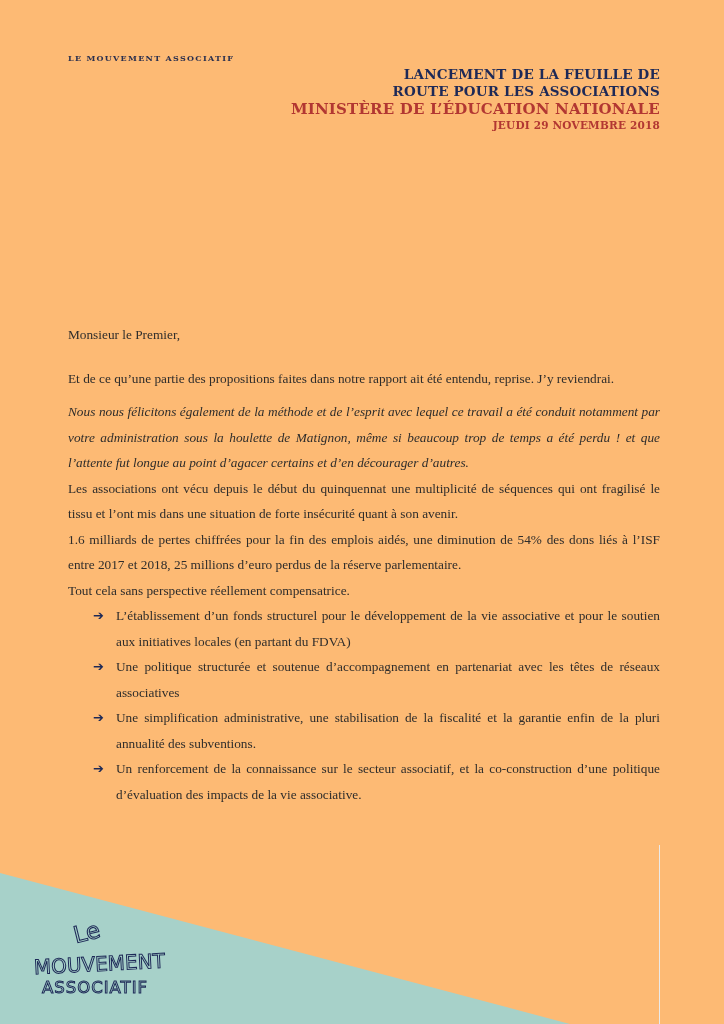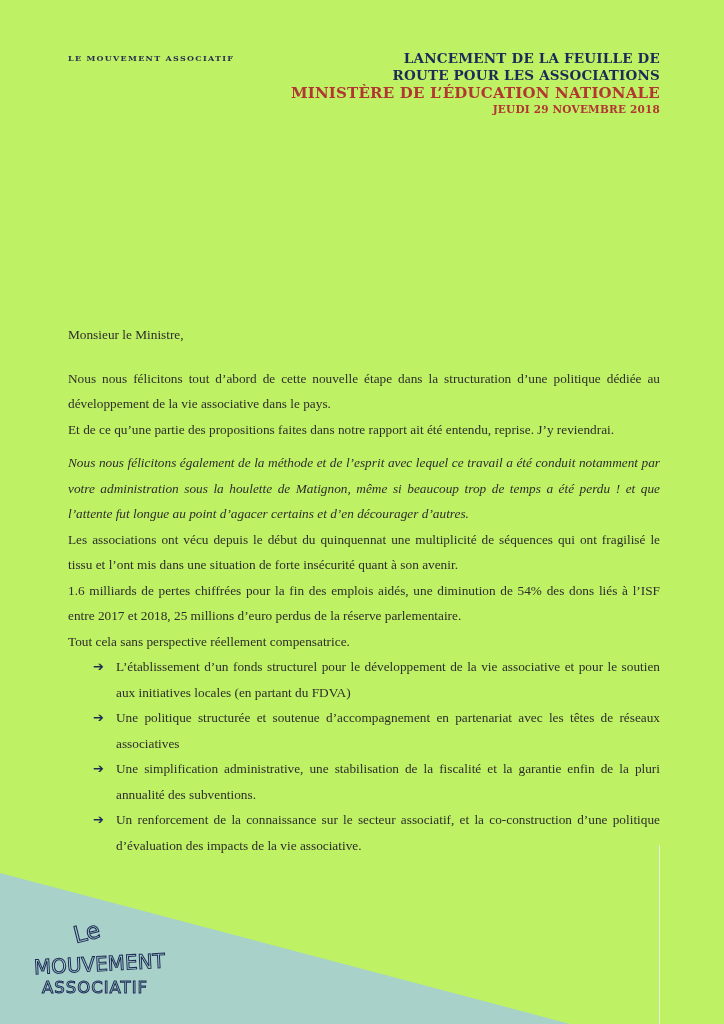"LE MOUVEMENT ASSOCIATIF" .page { background: #bef264 -> #fdba74 }
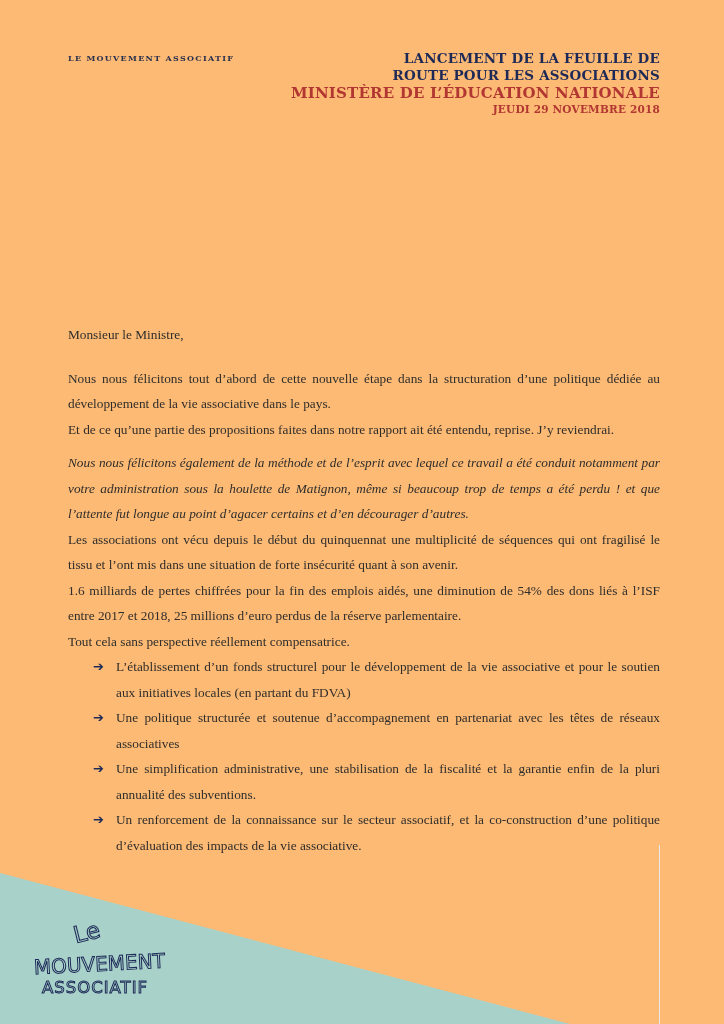"LANCEMENT DE LA FEUILLE DE" .event-block { top: 50px -> 66px }
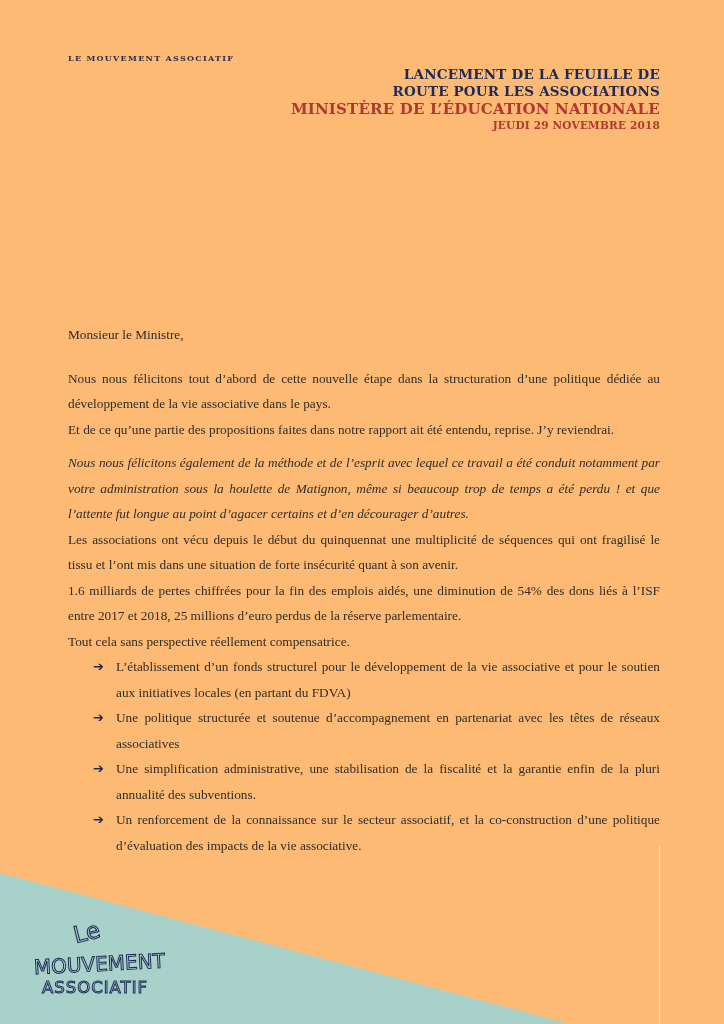"Monsieur le Ministre," p.salutation { text: Ministre -> Premier }
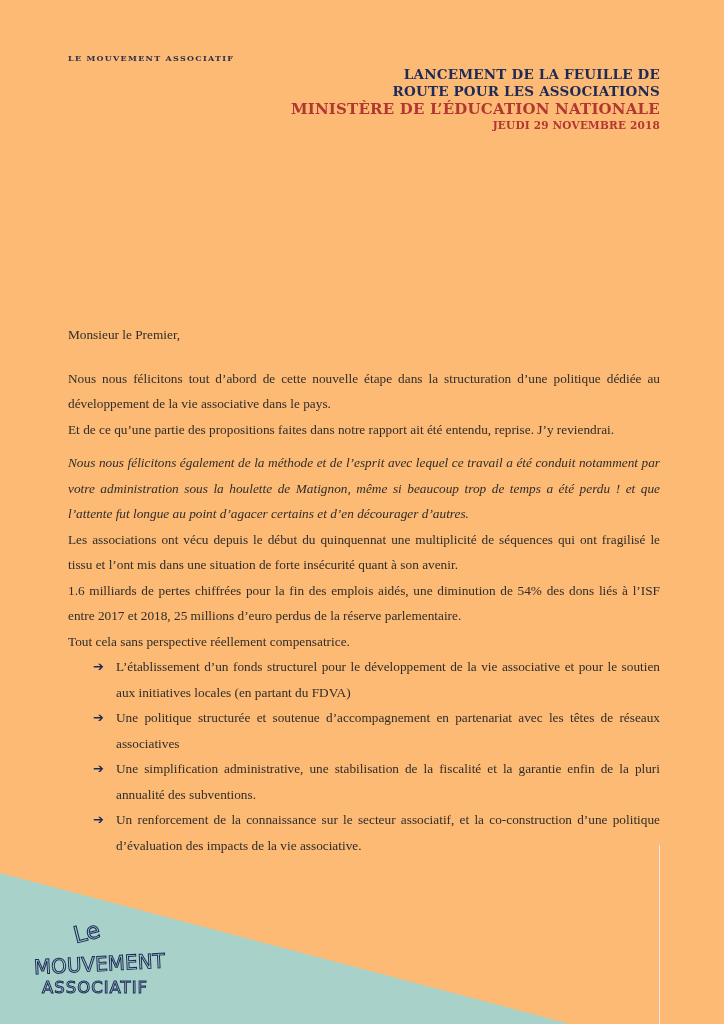"Nous nous félicitons tout d’abord" p { html: <p>Nous nous félicitons tout d’abord de cette nouvelle étape dans la structuration d’une politique dédiée au développement de la vie associative dans le pays.</p> -> none }
